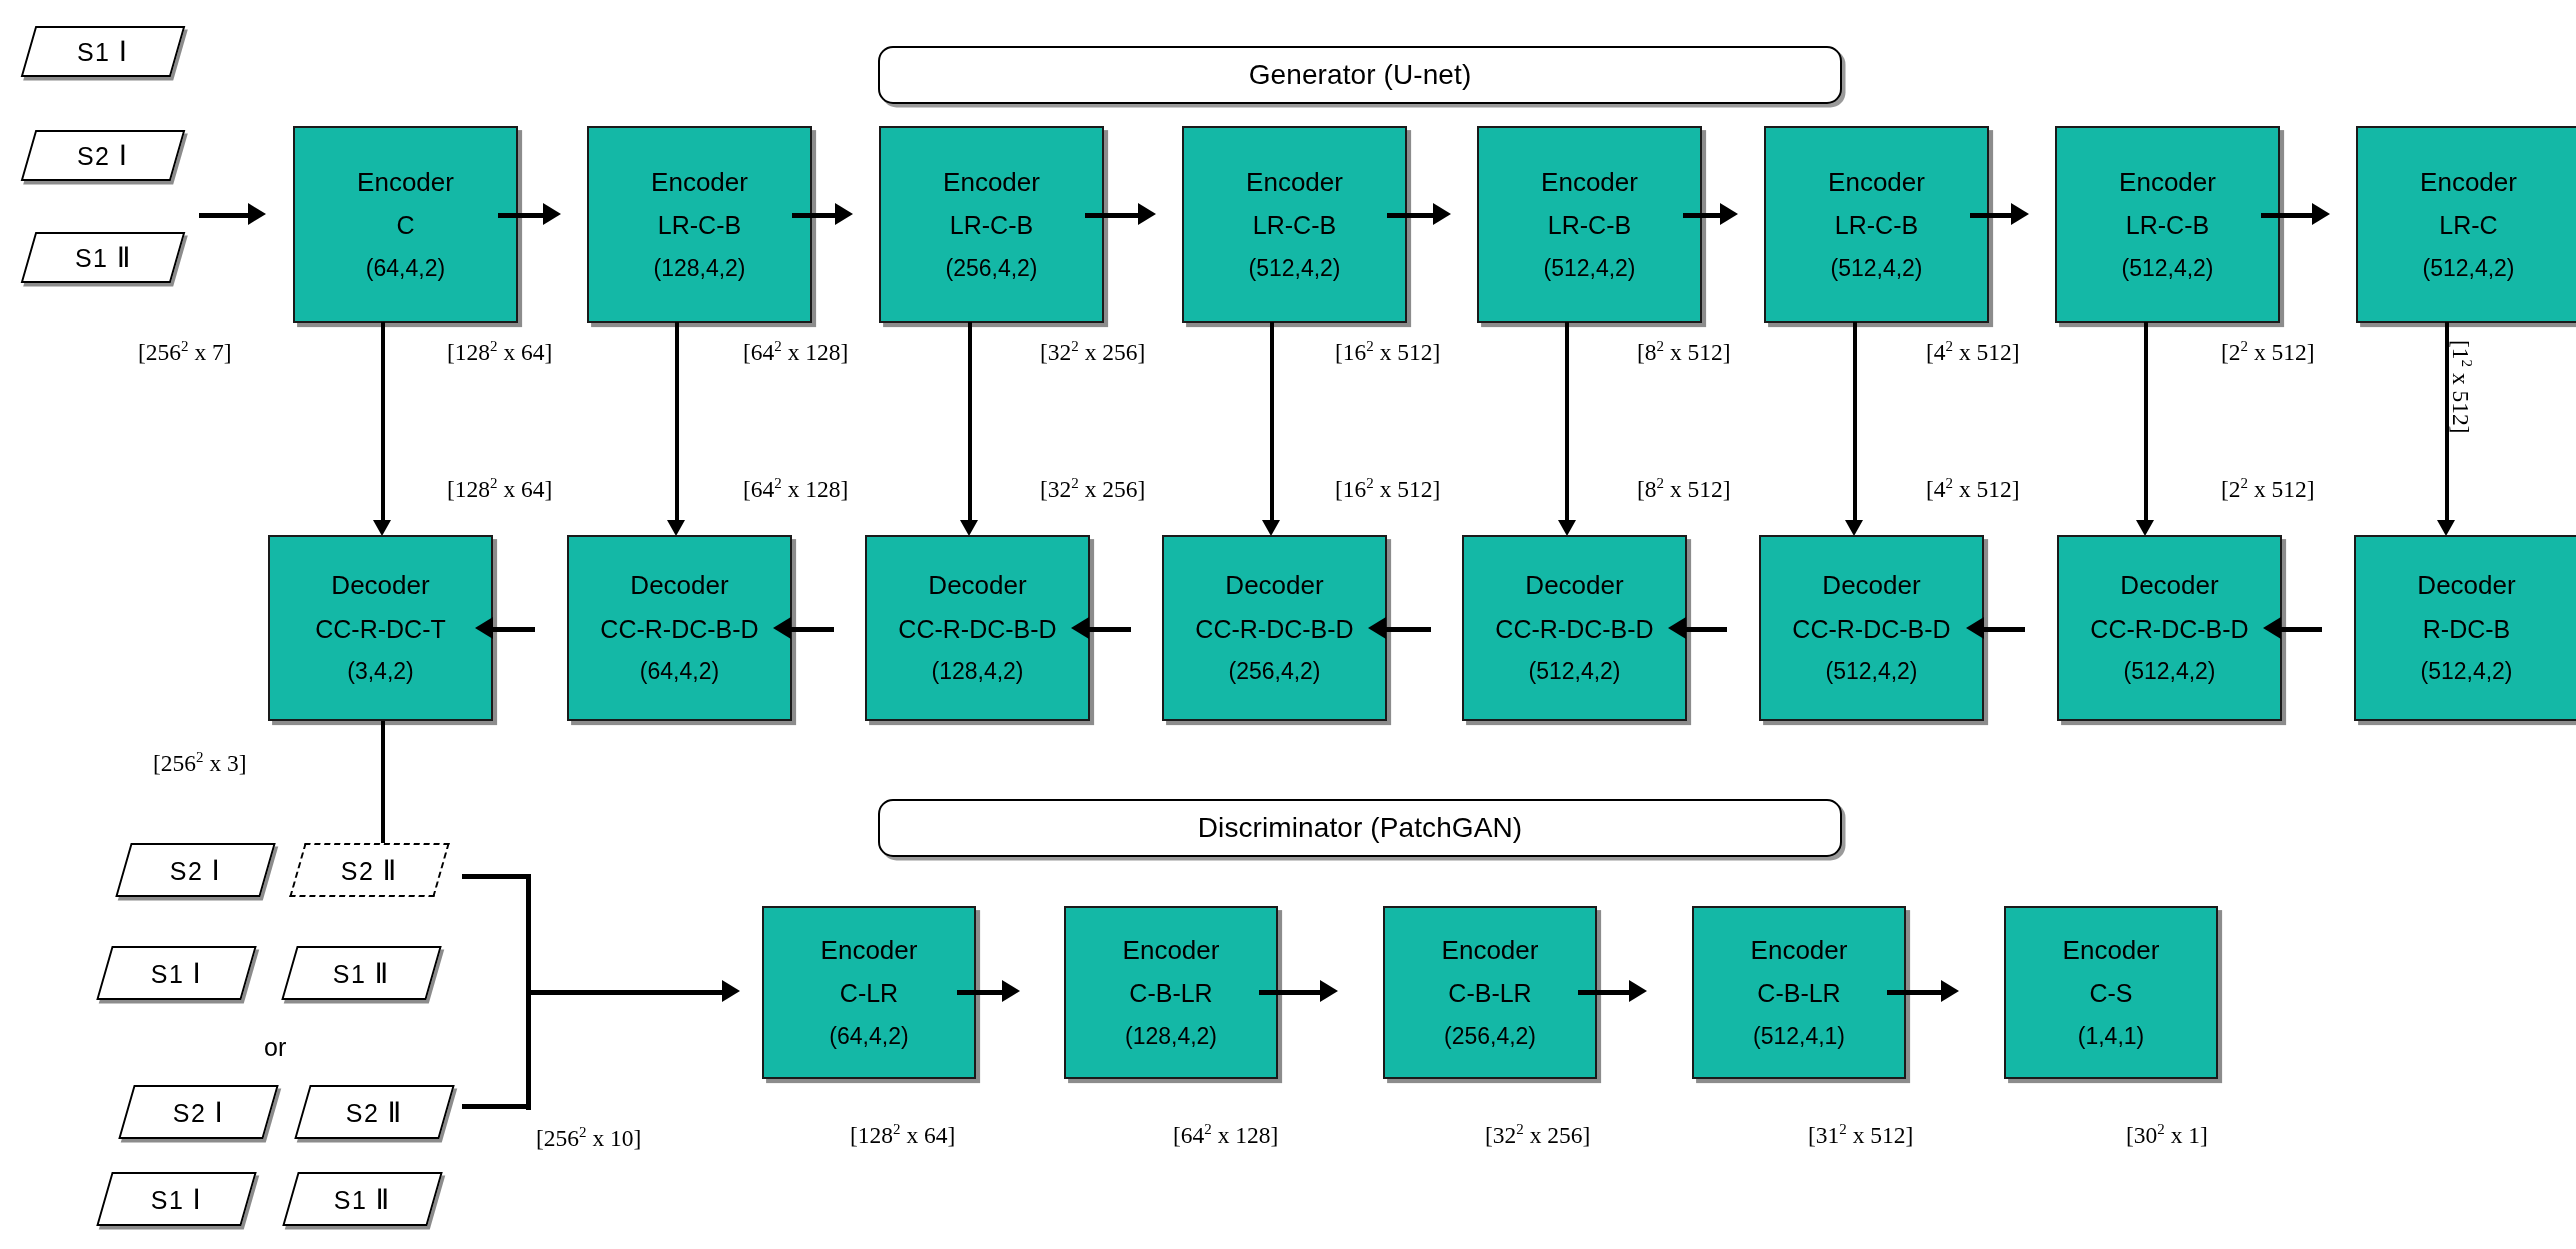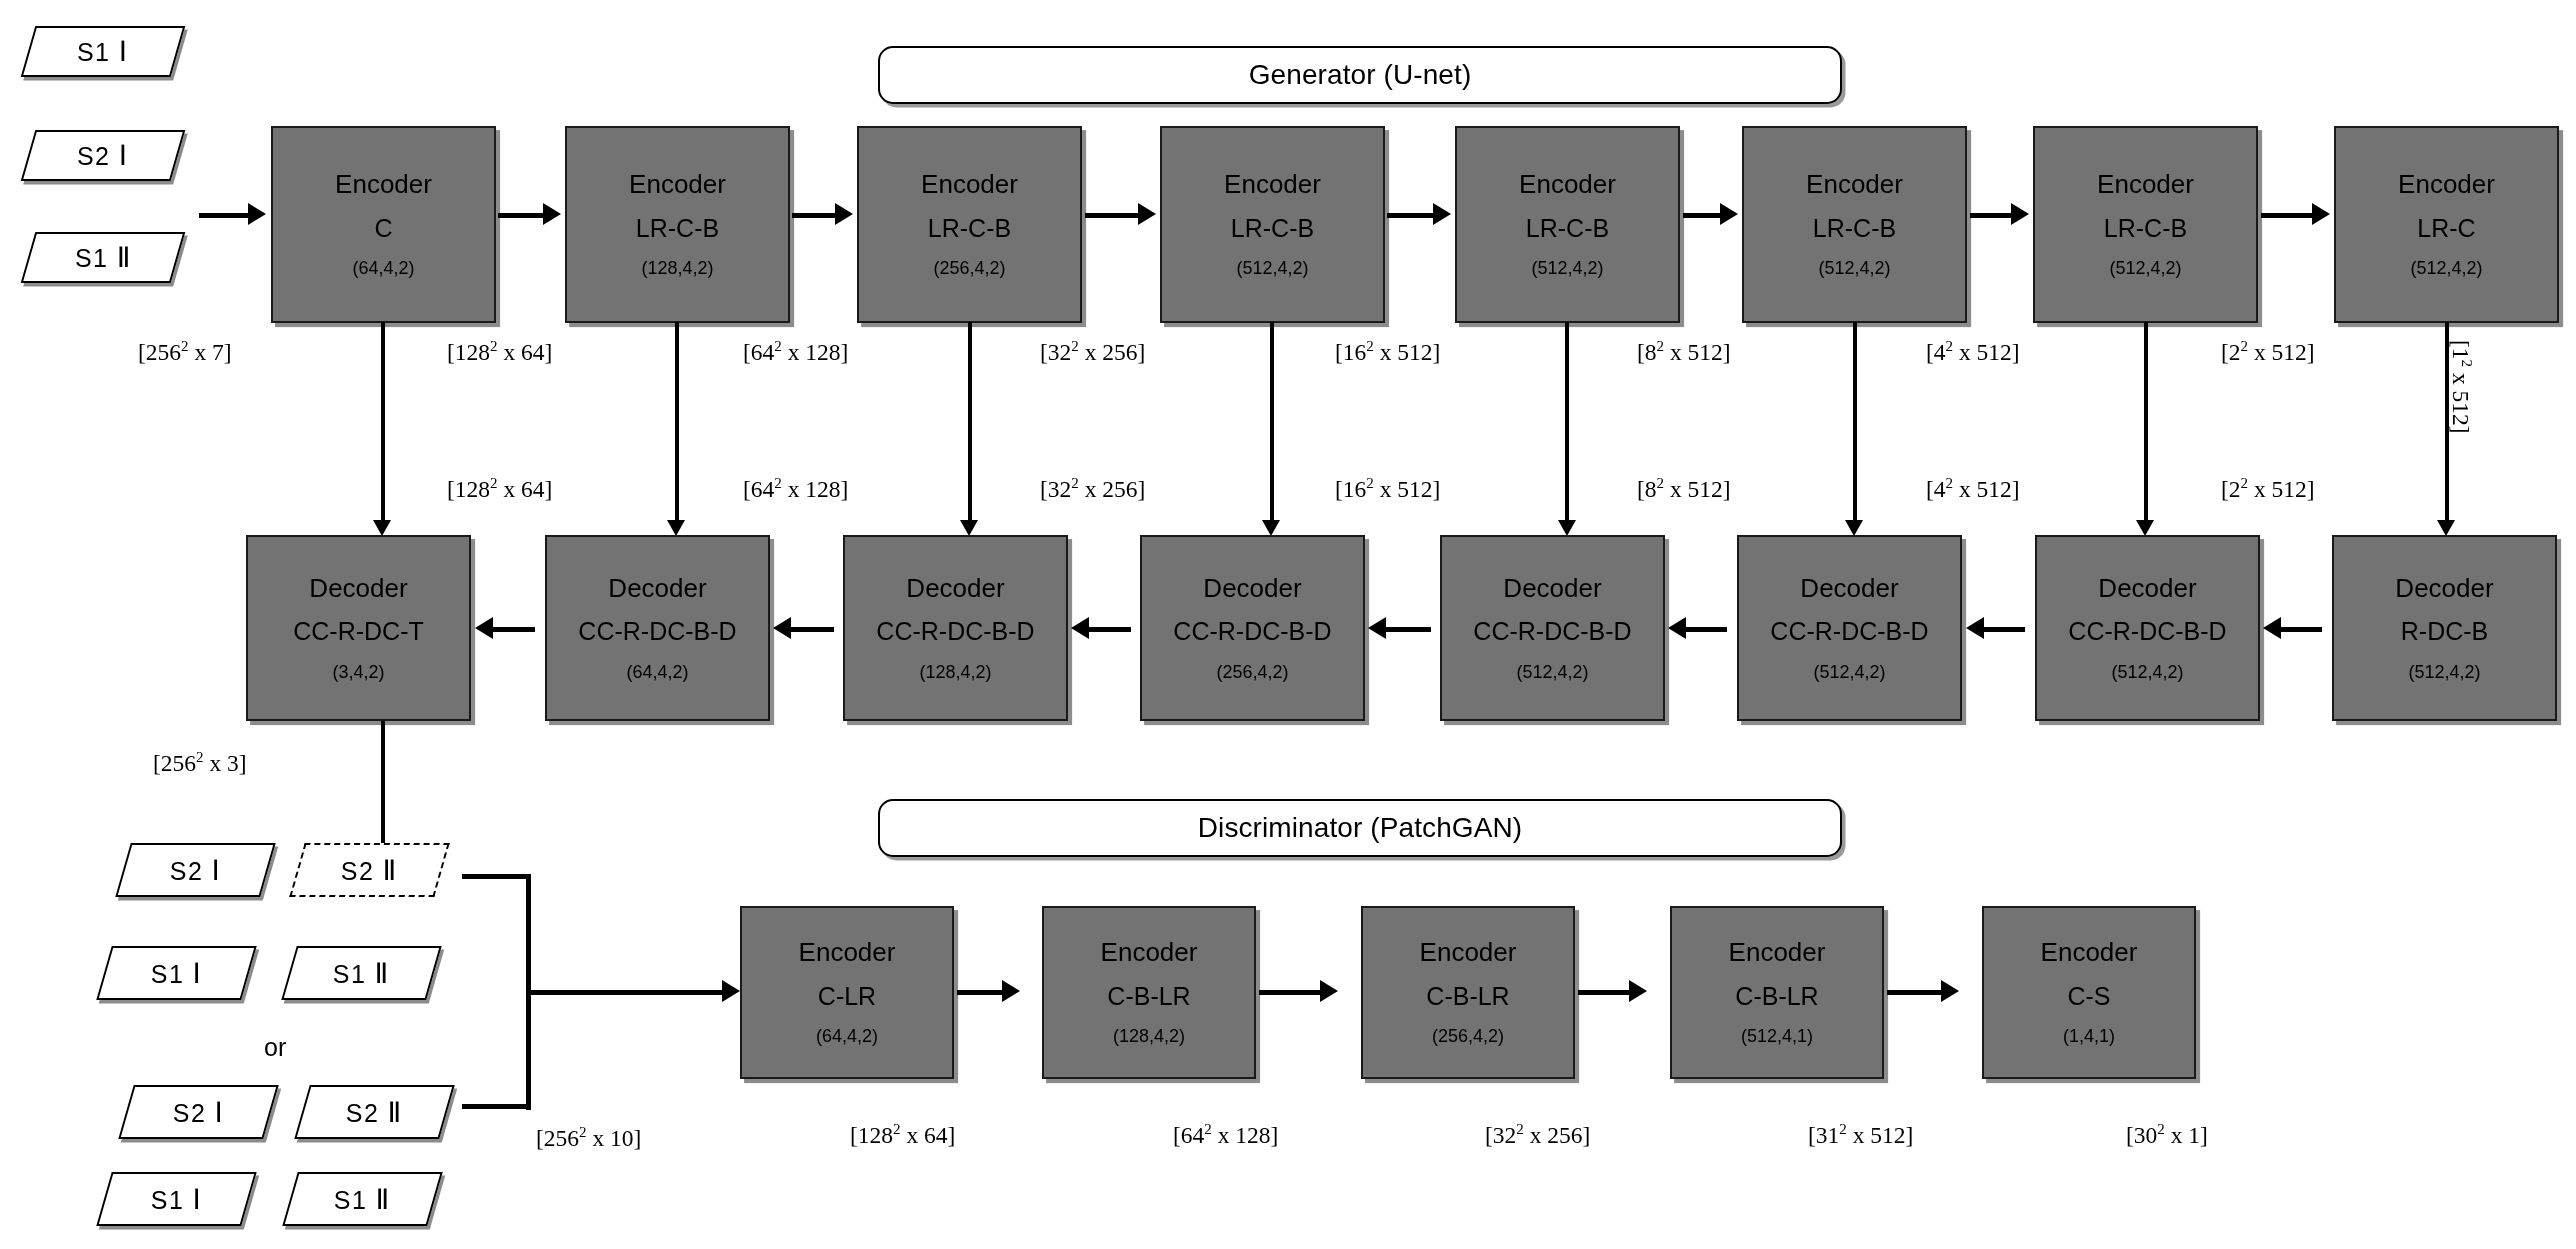"Encoder" .block { background: #737373 -> #14b8a6; margin-left: none -> 22px }
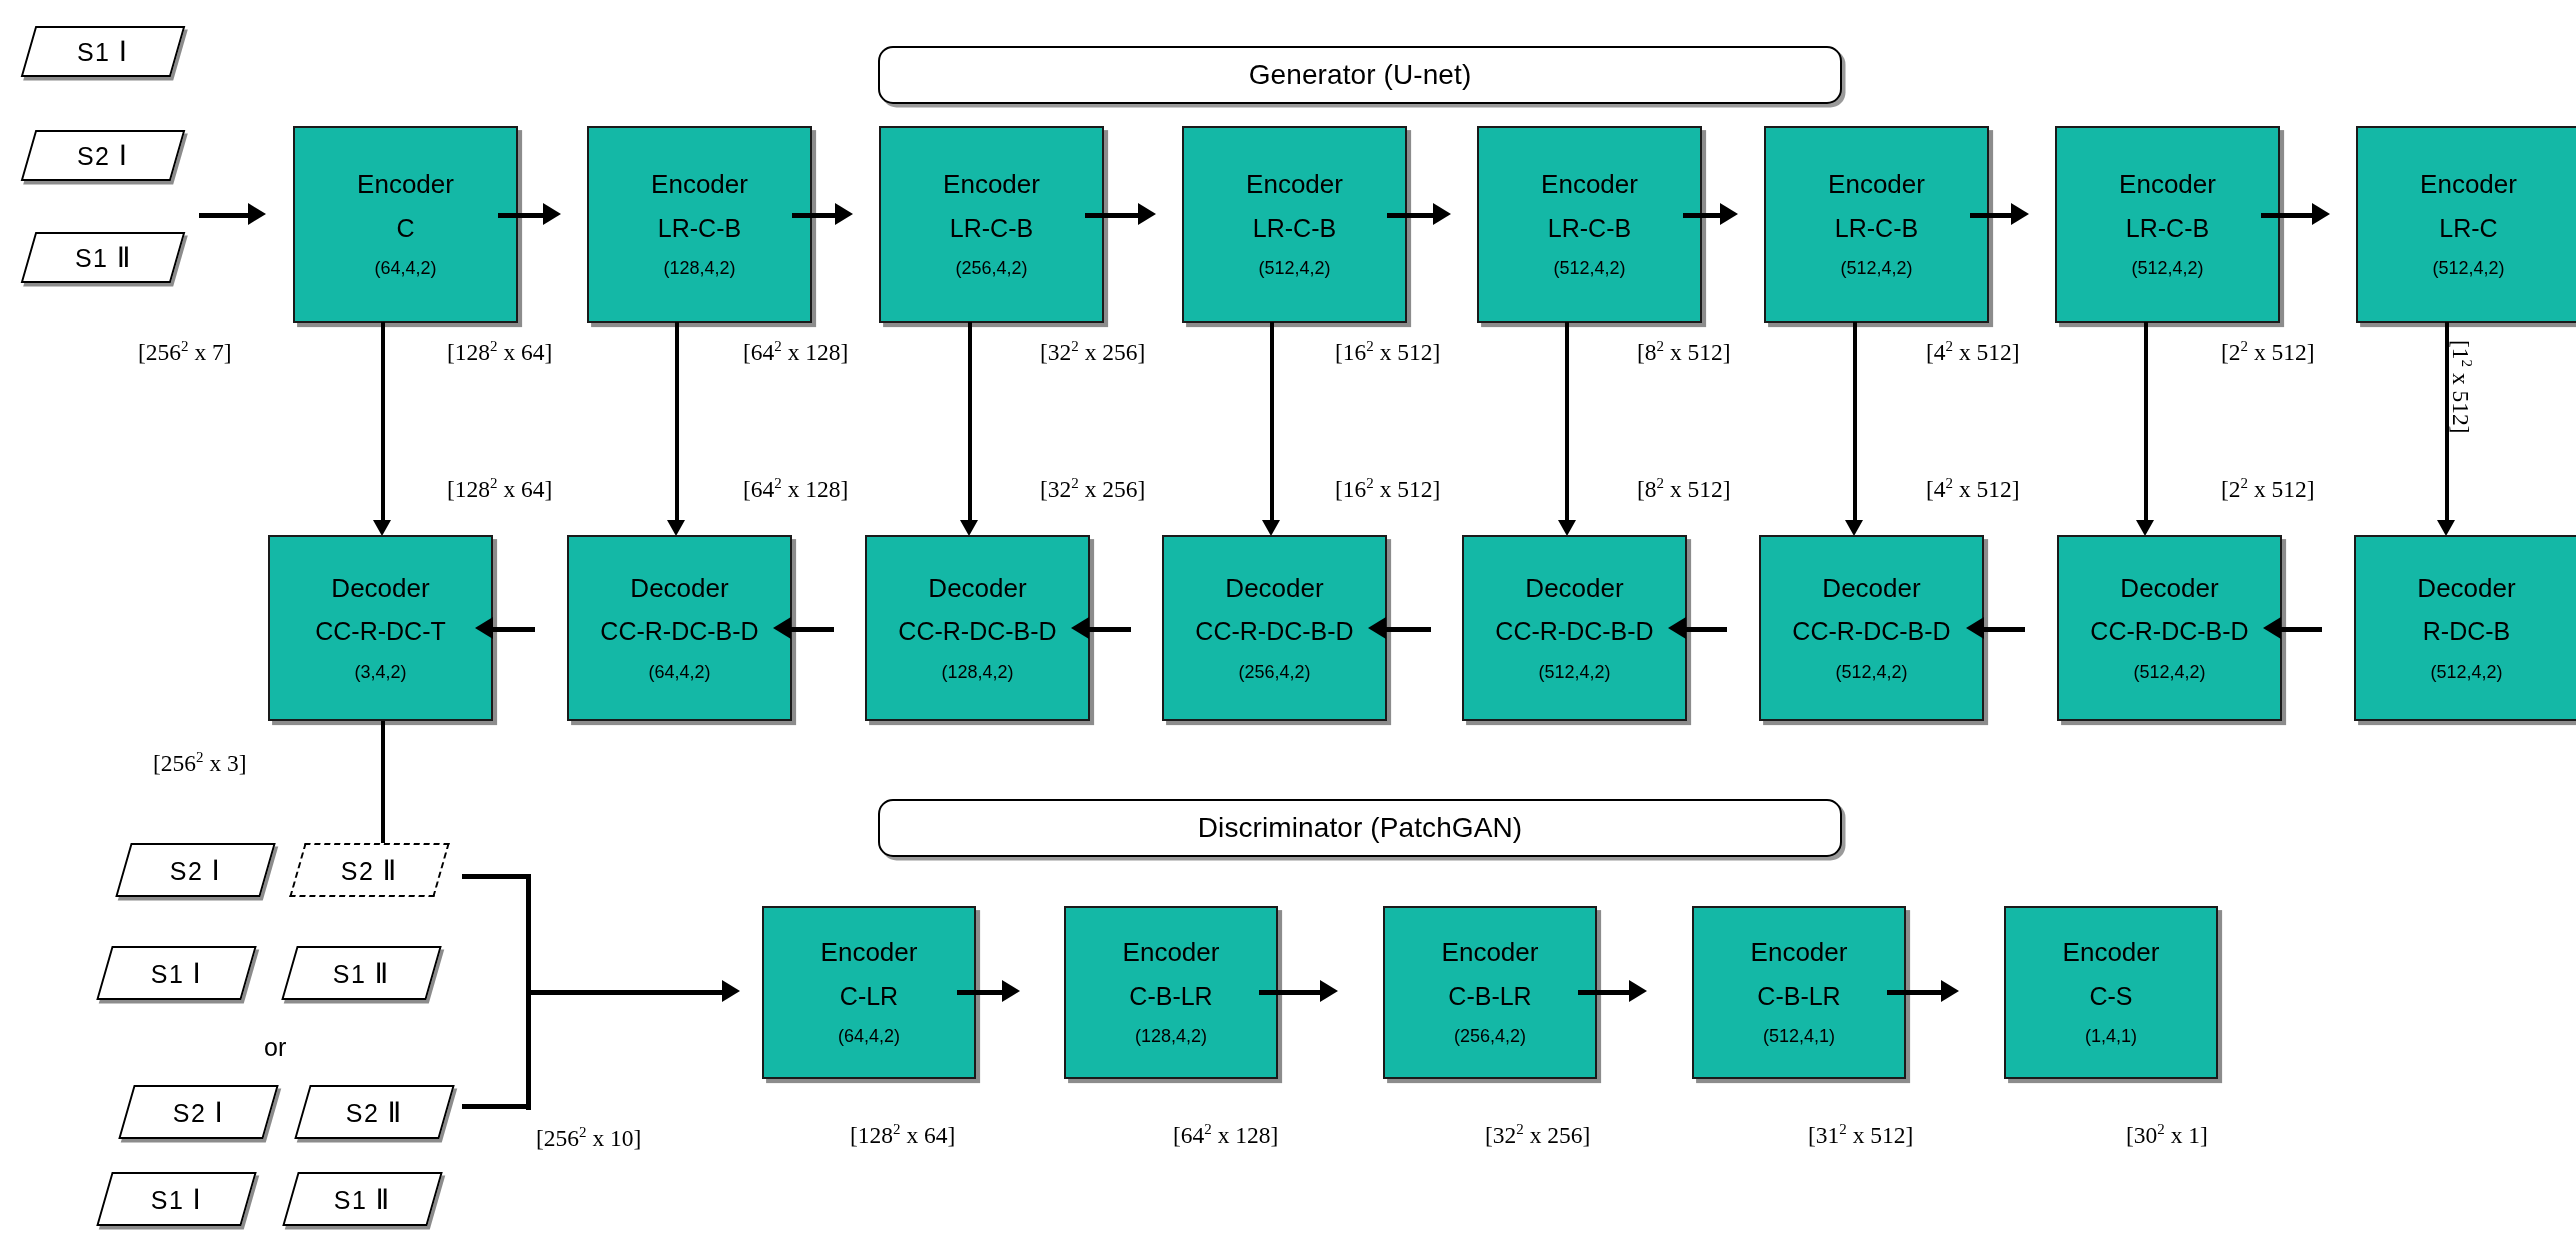"(64,4,2)" .block .l3 { font-size: 18px -> 23px }
